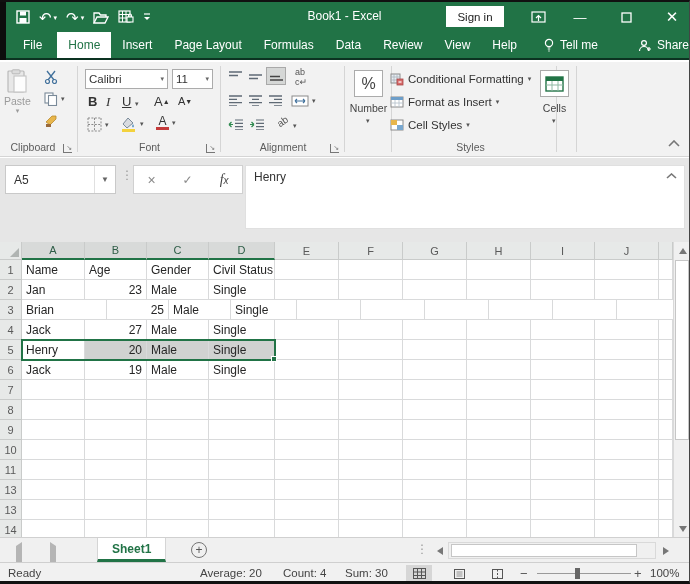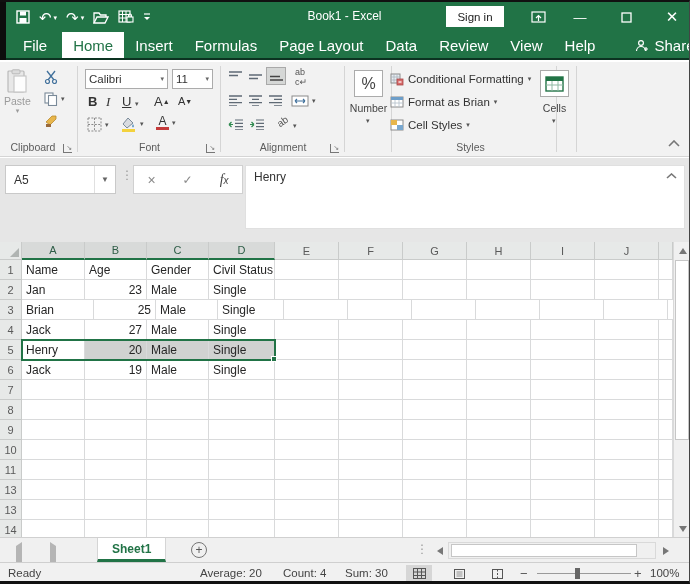"File" .rtab { font-size: 15px -> 12px }
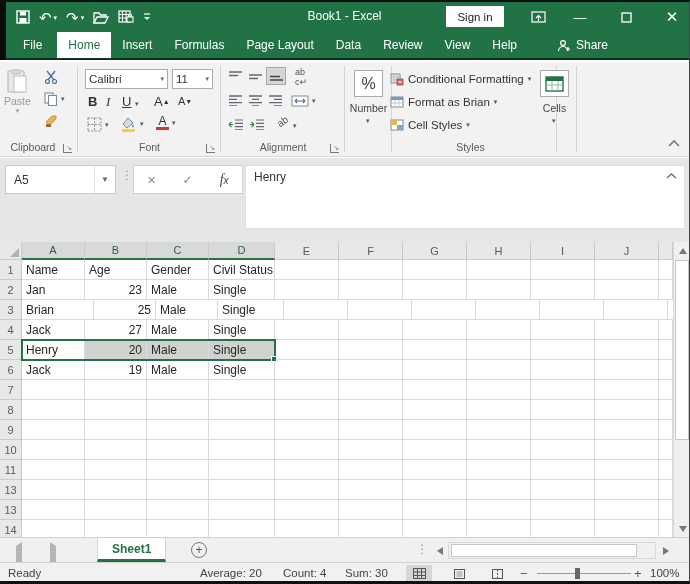"Formulas" span.rtab { order: before "Page Layout" -> after "Page Layout" }
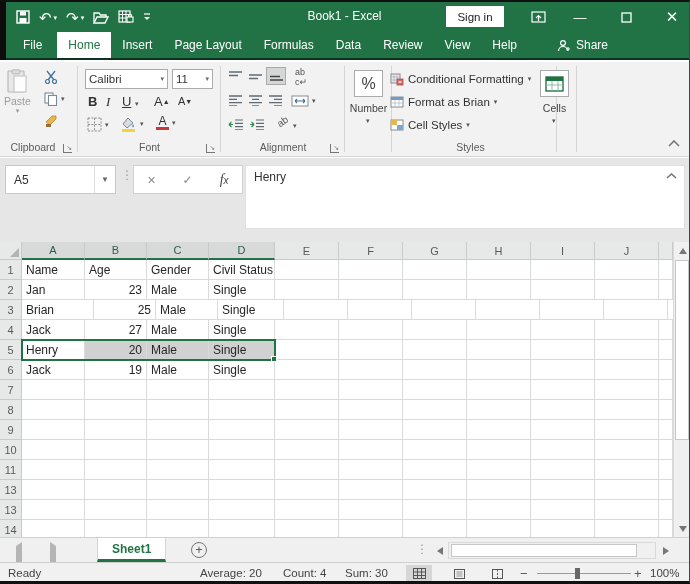"Tell me" span.rtab { html: none -> <span> <span> <svg> <circle></circle> <path></path> </svg> </span> <span>Tell me</span> </span> }
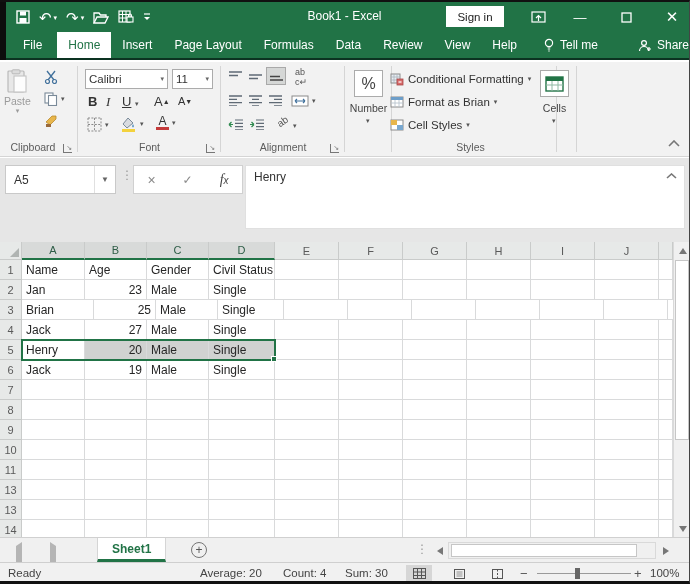"Format as Brian" span { text: Brian -> Insert }
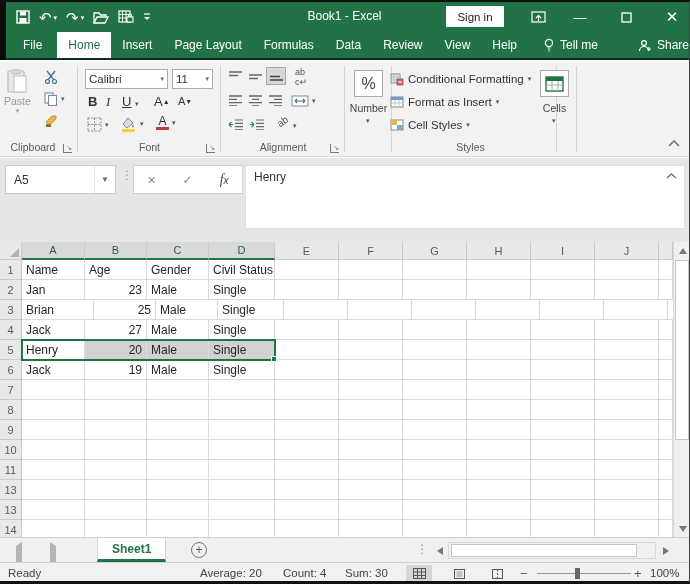"Brian" div.cell { width: 72px -> 85px }
